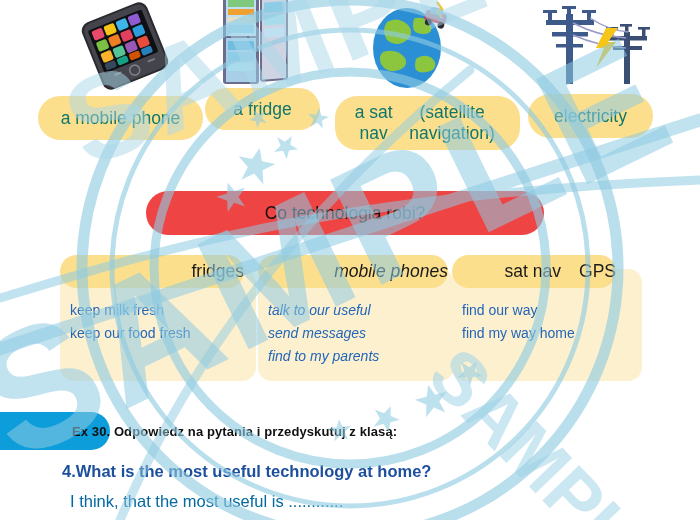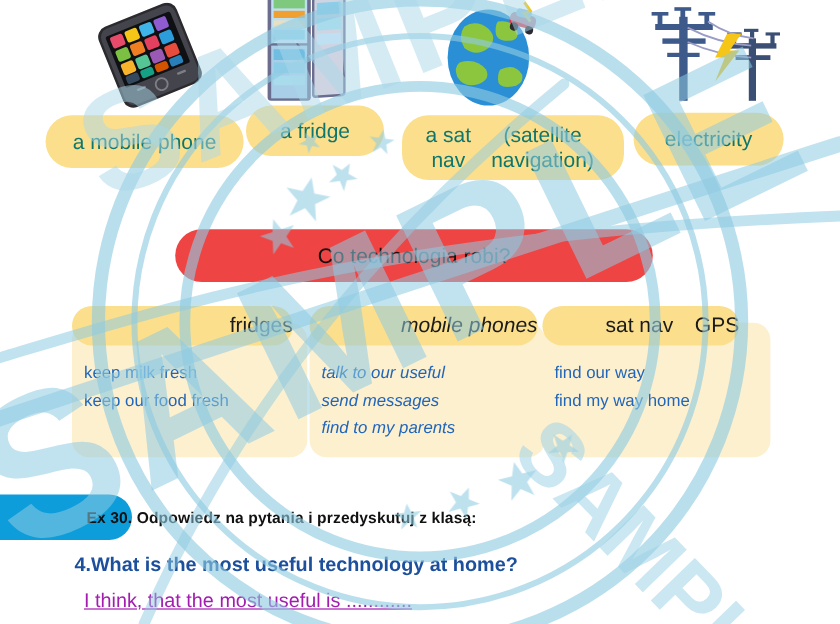"I think, that the most" .a-line { color: #a21caf -> #0369a1; text-decoration: underline -> none }
